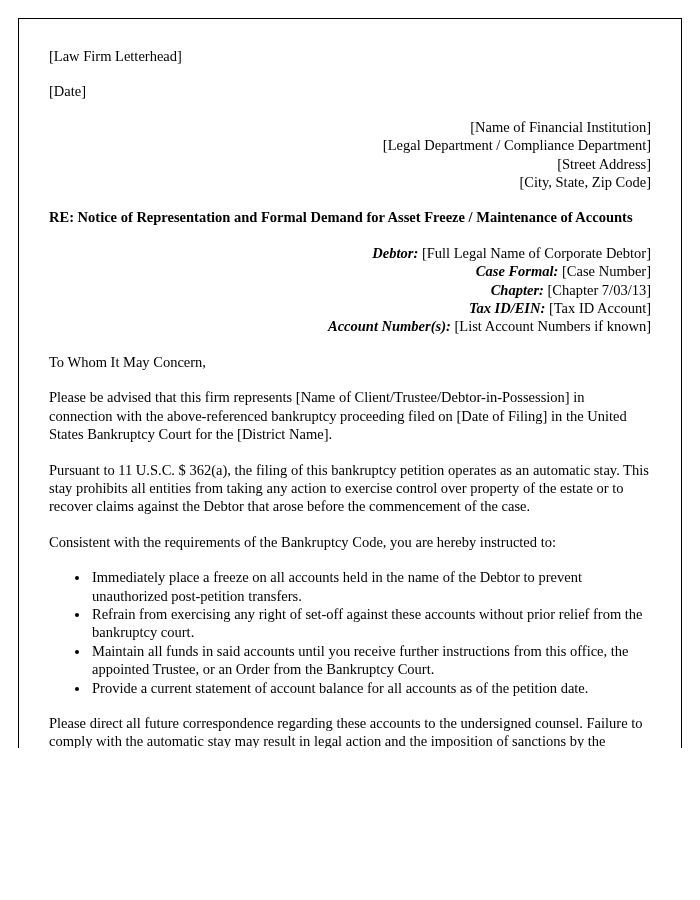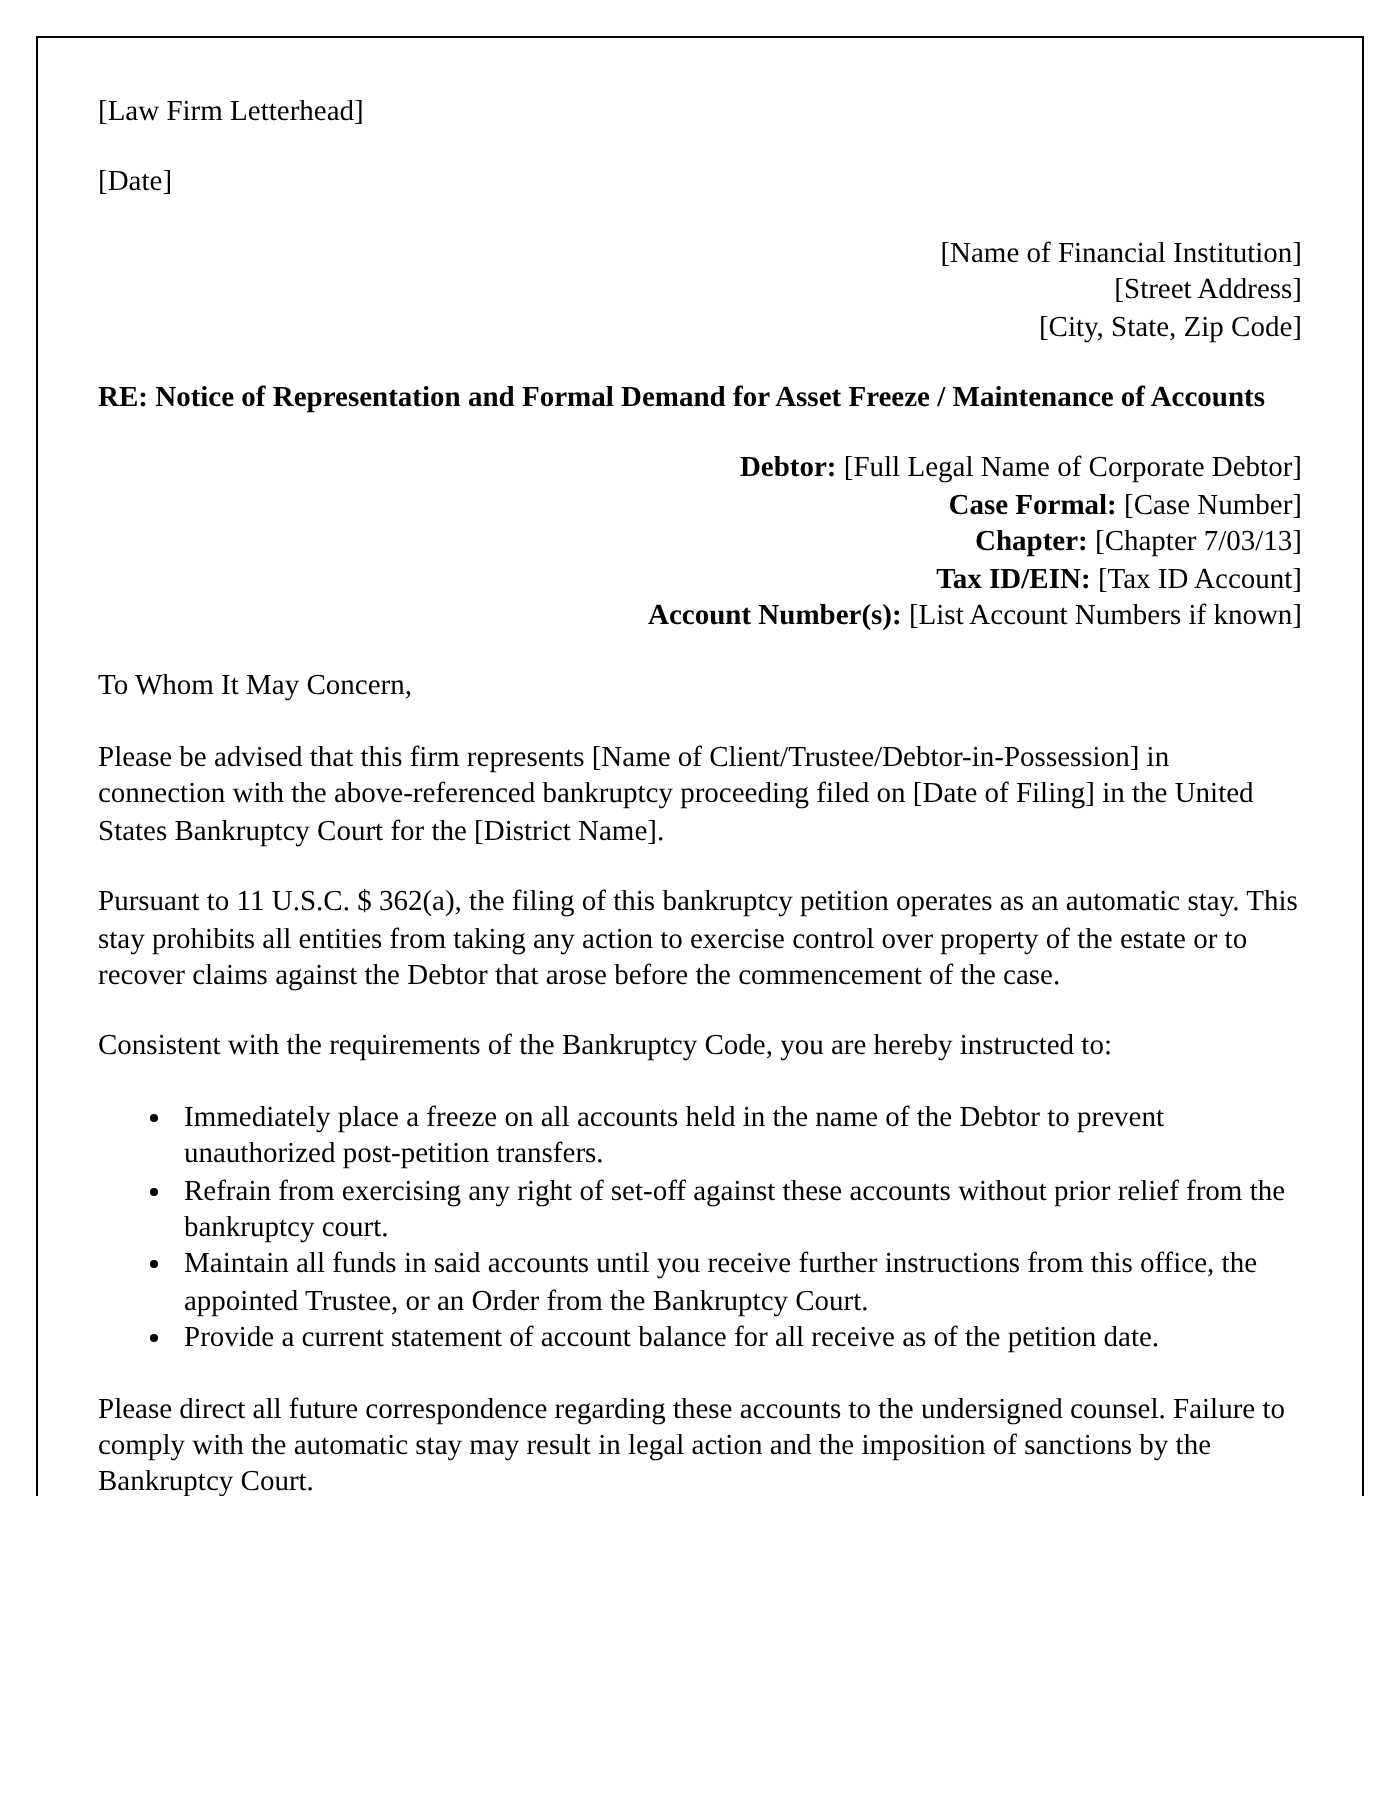"[Legal Department / Compliance" div.line { html: none -> <div>[Legal Department / Compliance Department]</div> }
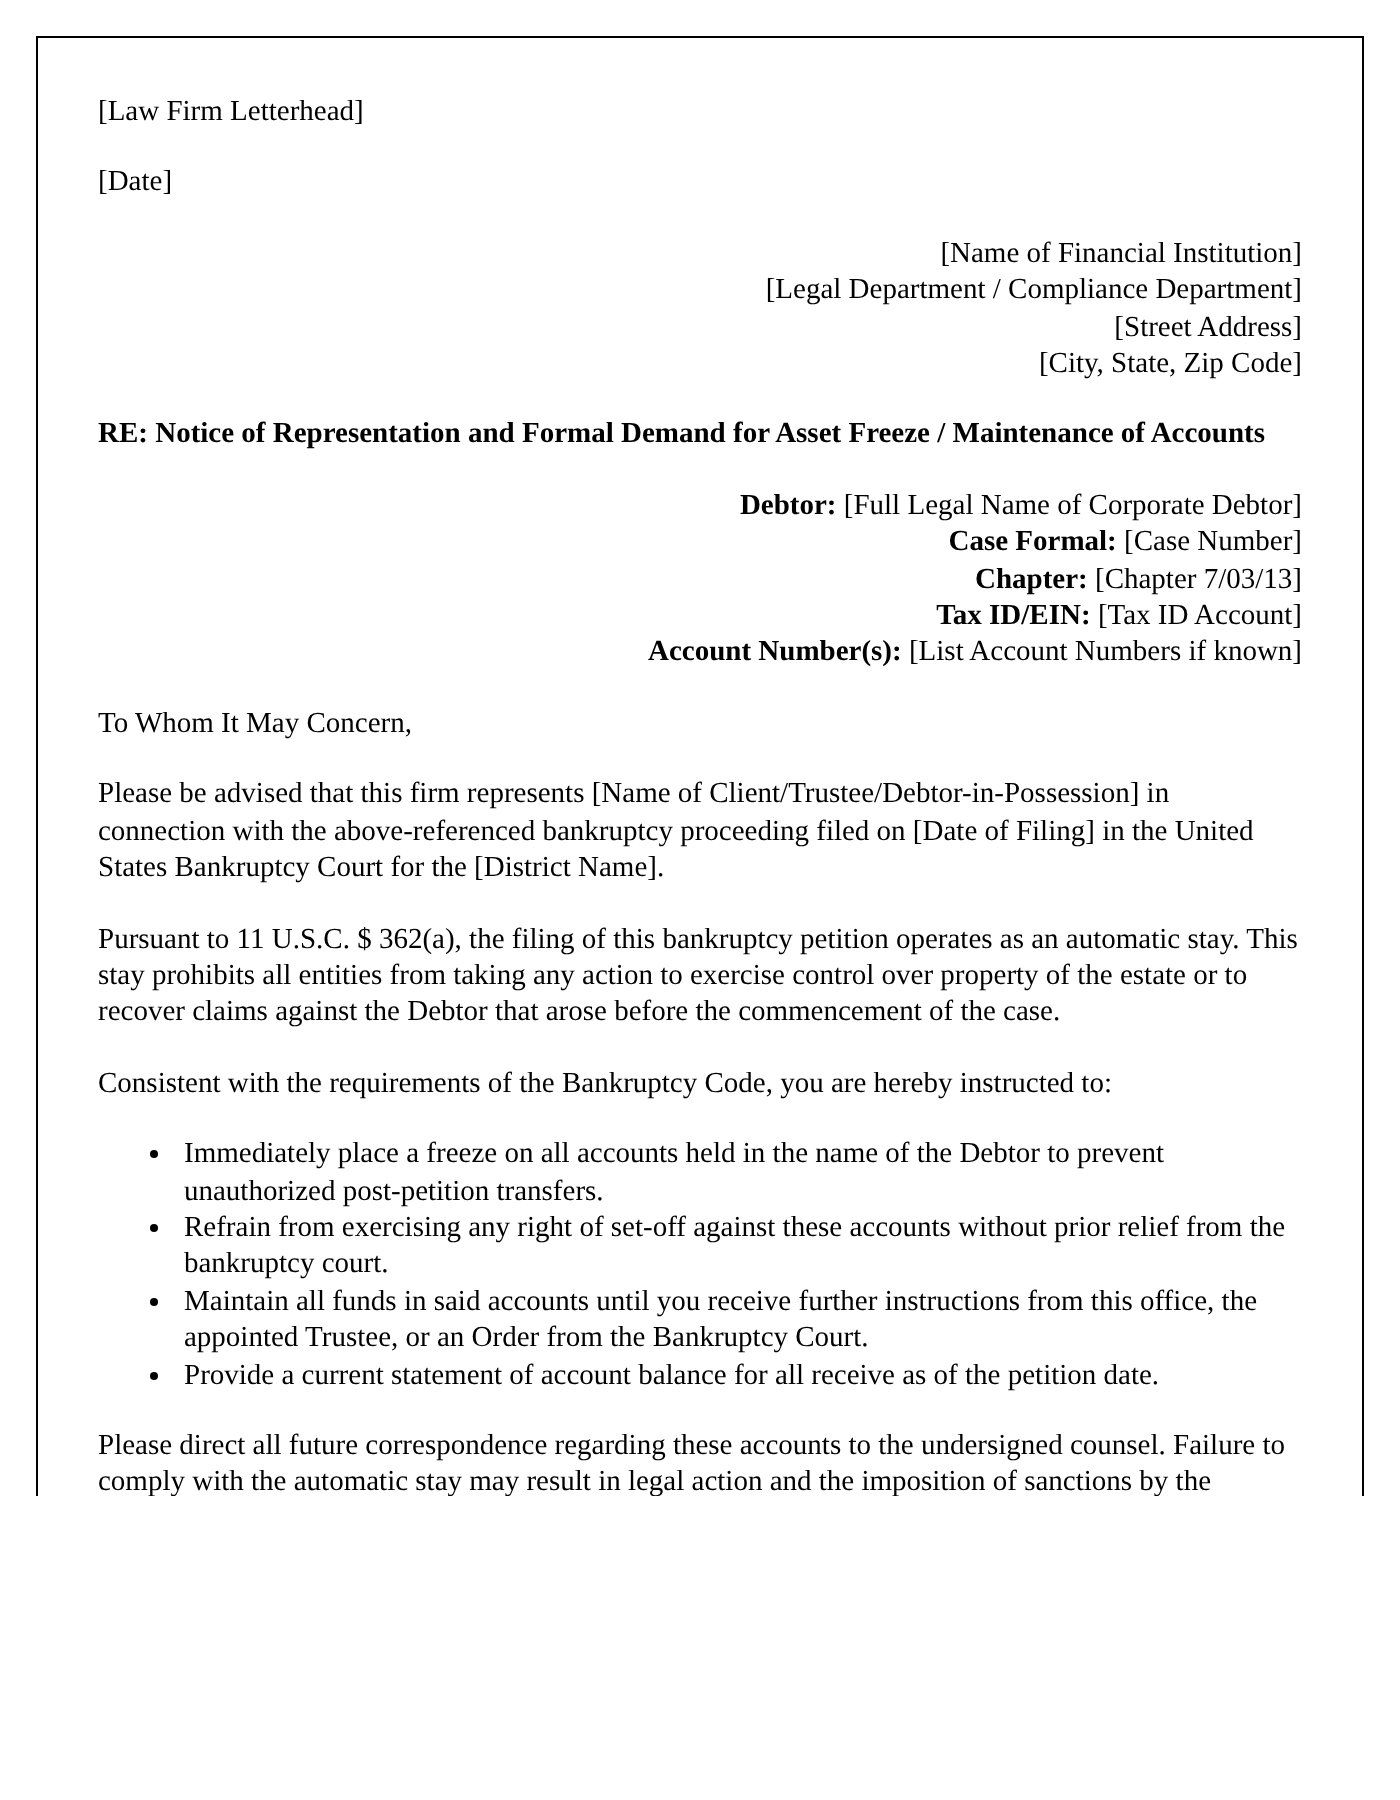"Debtor:" strong { font-style: none -> italic }
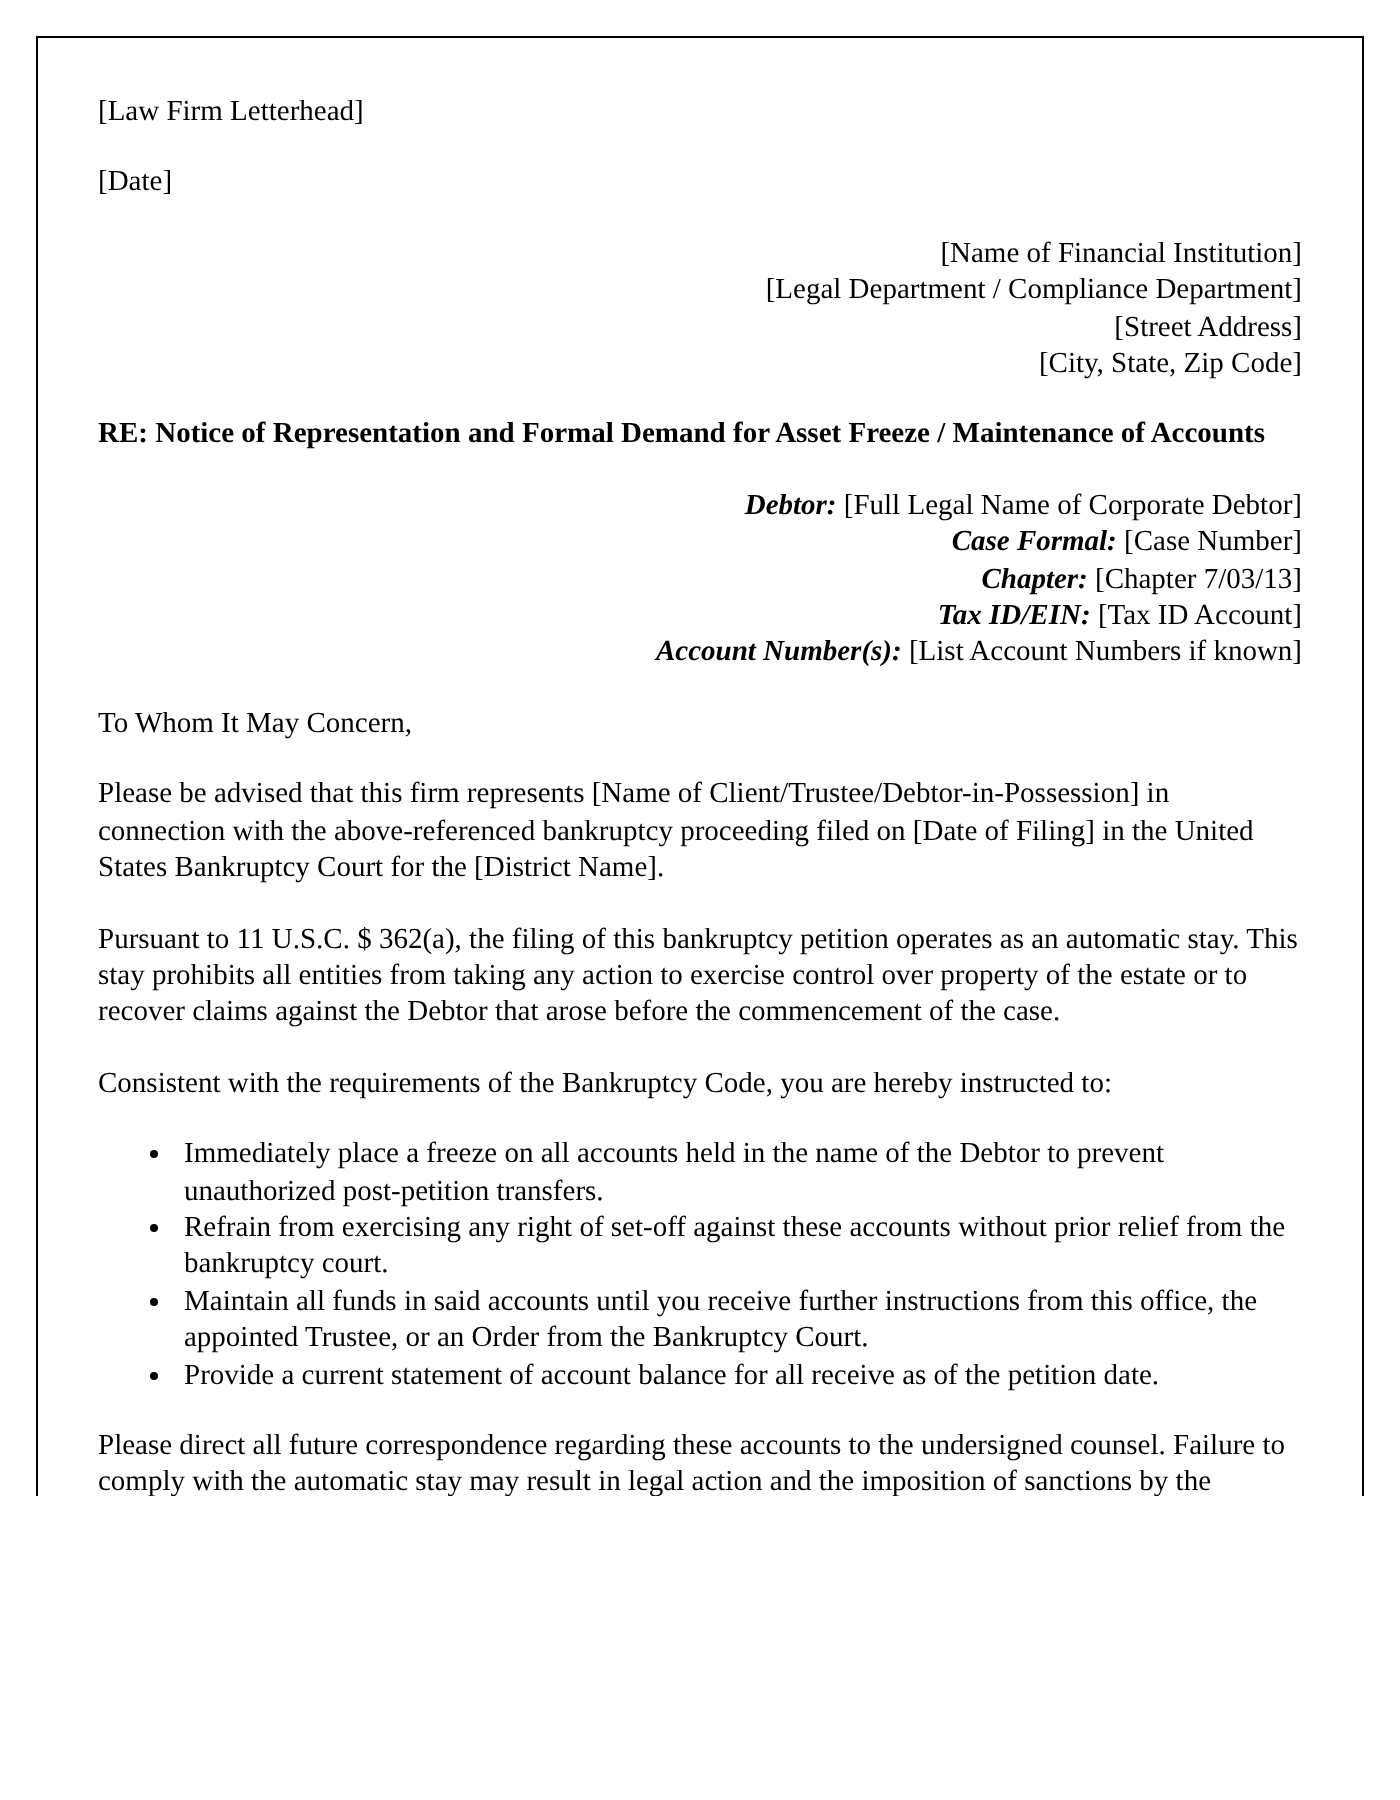"Provide a current statement of" li { text: receive -> accounts }
